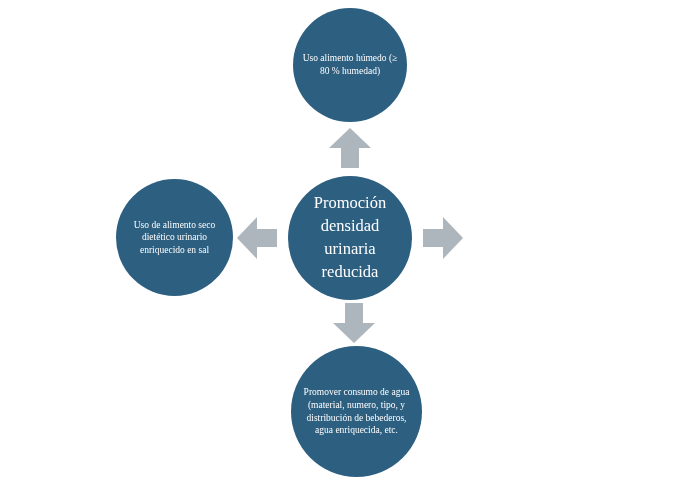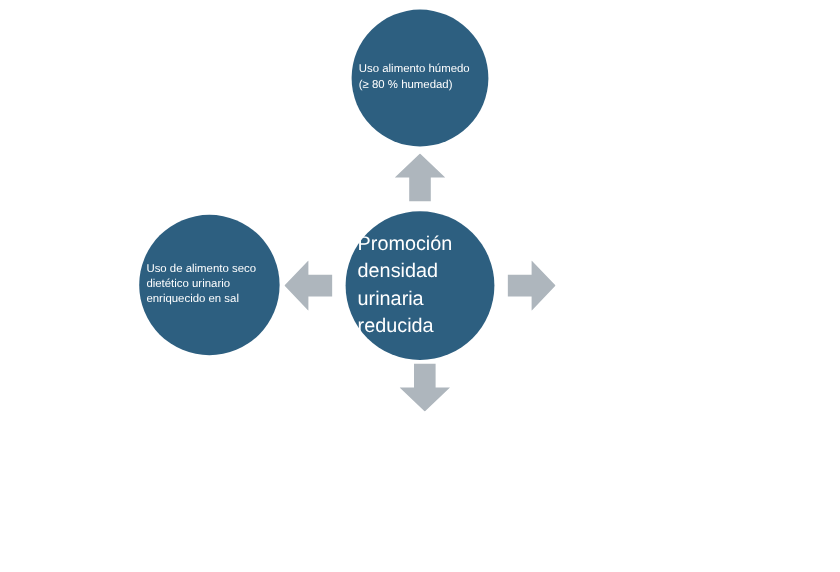"Uso alimento húmedo (≥ 80" .node-label { font-family: none -> Liberation Serif, serif; text-align: none -> center }
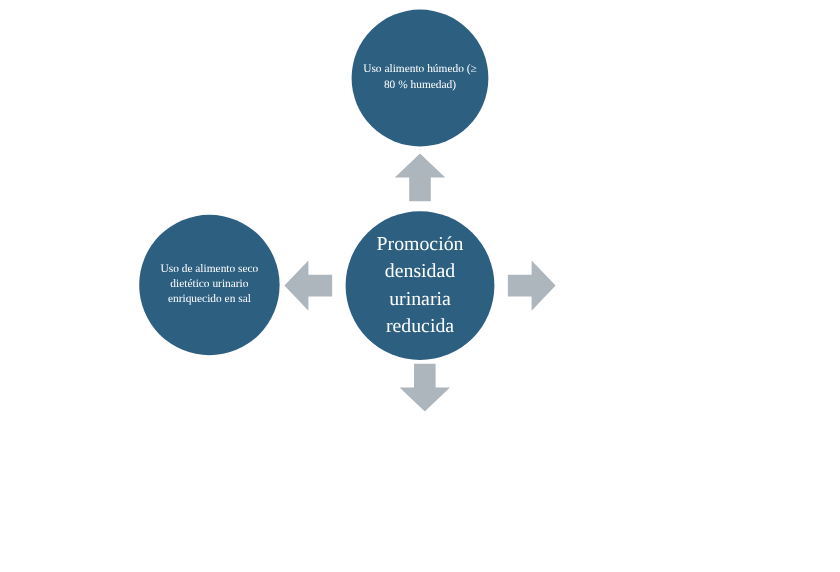"Promover consumo de agua (material," div.node { html: none -> <div> <span>Promover consumo de agua (material, numero, tipo, y distribución de bebederos, agua enriquecida, etc.</span> </div> }
